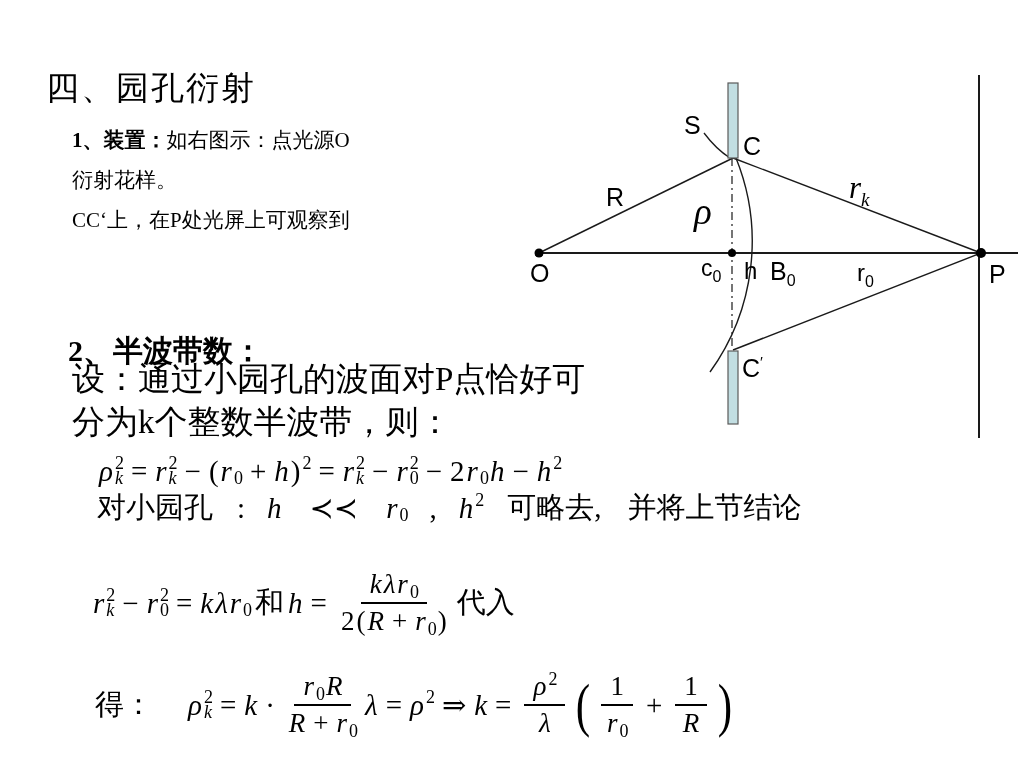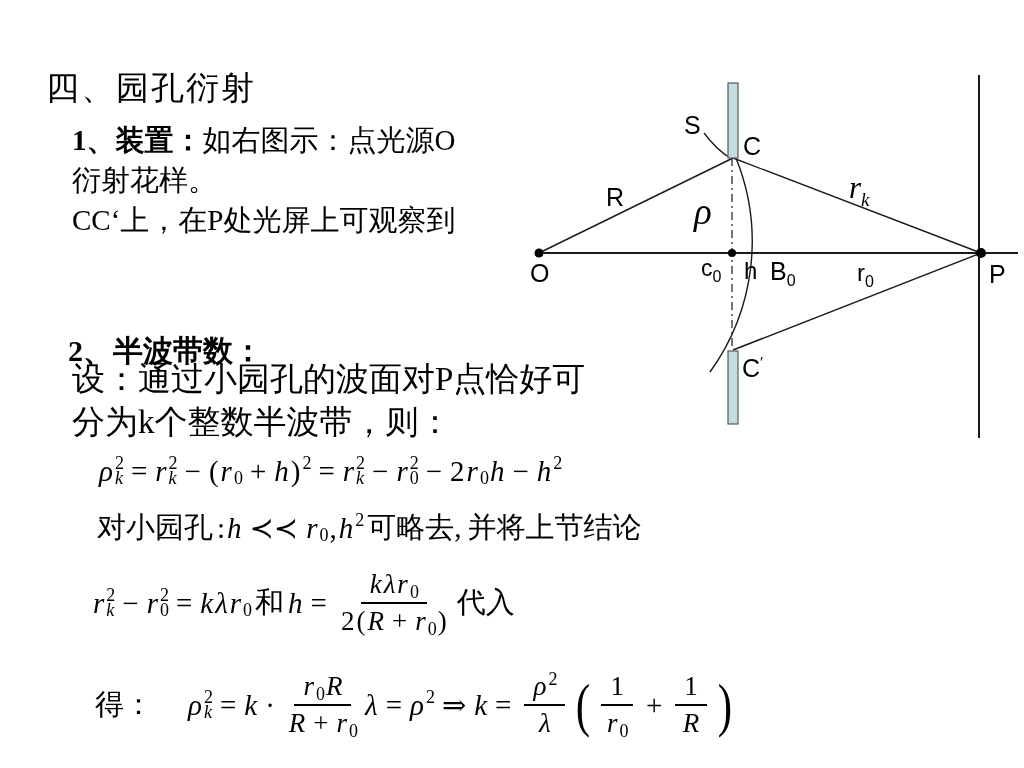"1、装置：如右图示：点光源O" .para { font-size: 29px -> 21px }
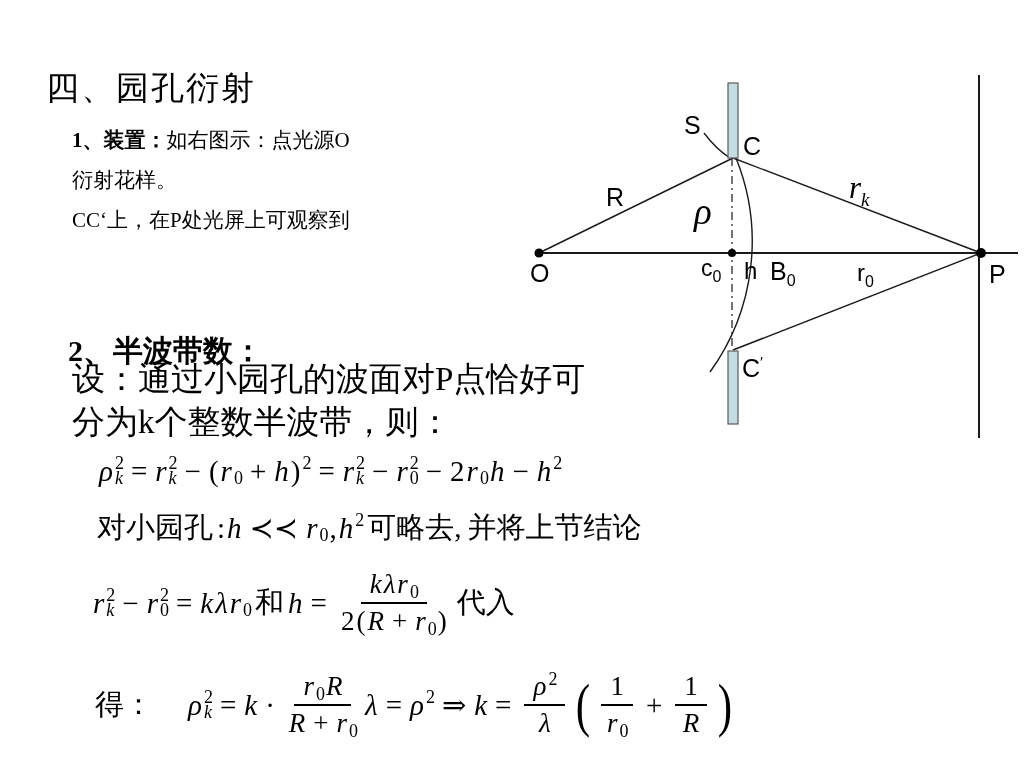"对小园孔" div.mathline { gap: none -> 20px; top: 504px -> 484px }
